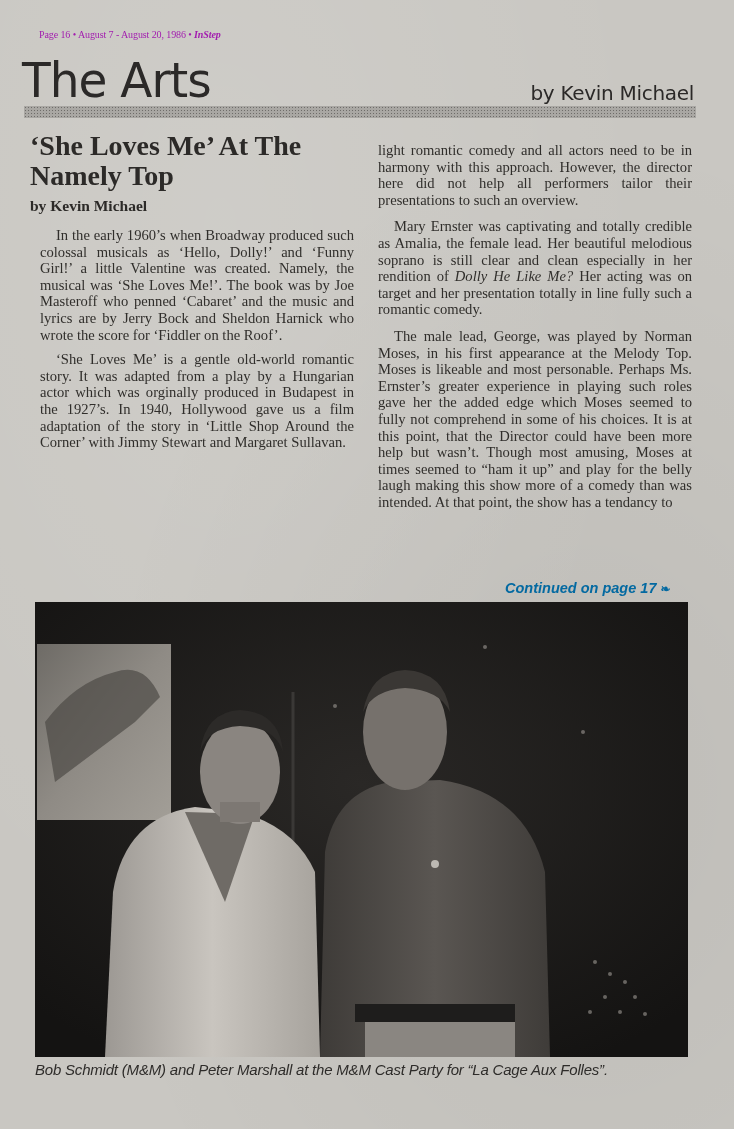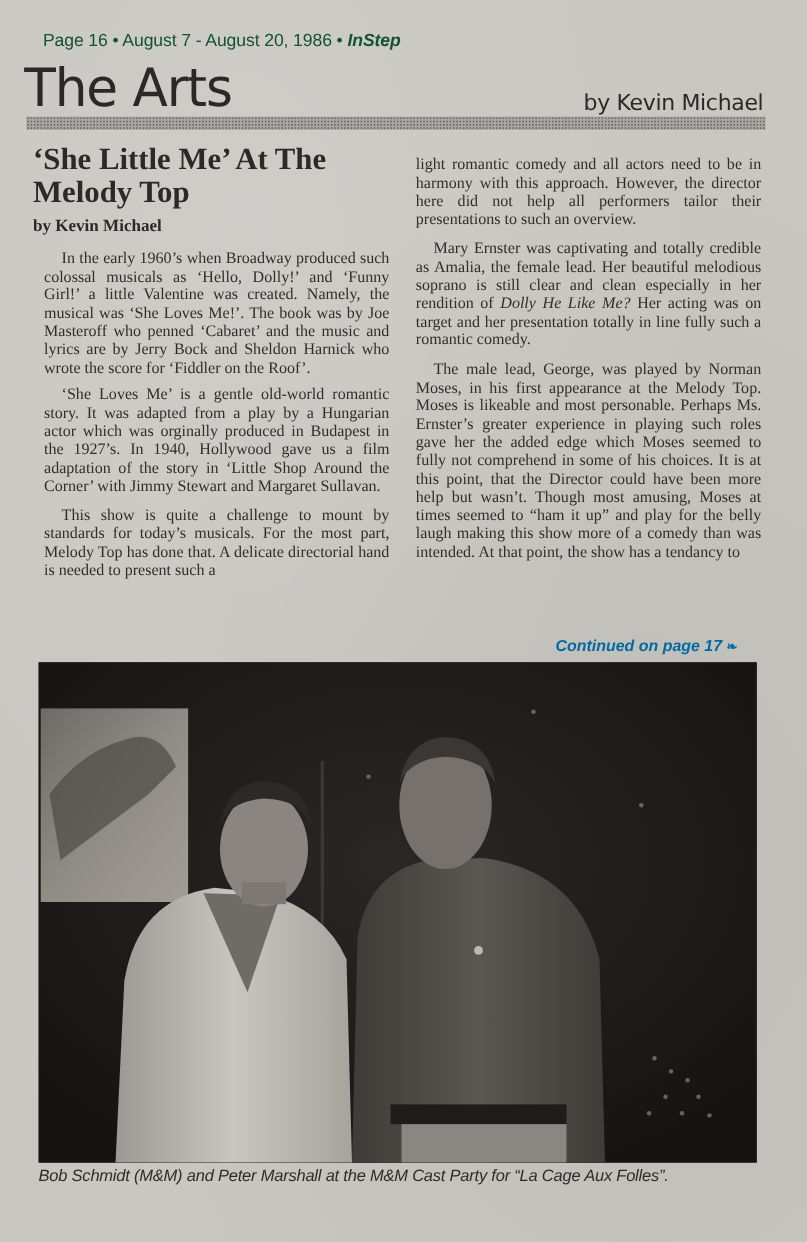"Page 16 • August 7" .folio { color: #14532d -> #a21caf; font-family: Liberation Sans, sans-serif -> Liberation Serif, serif; font-size: 16px -> 10px }
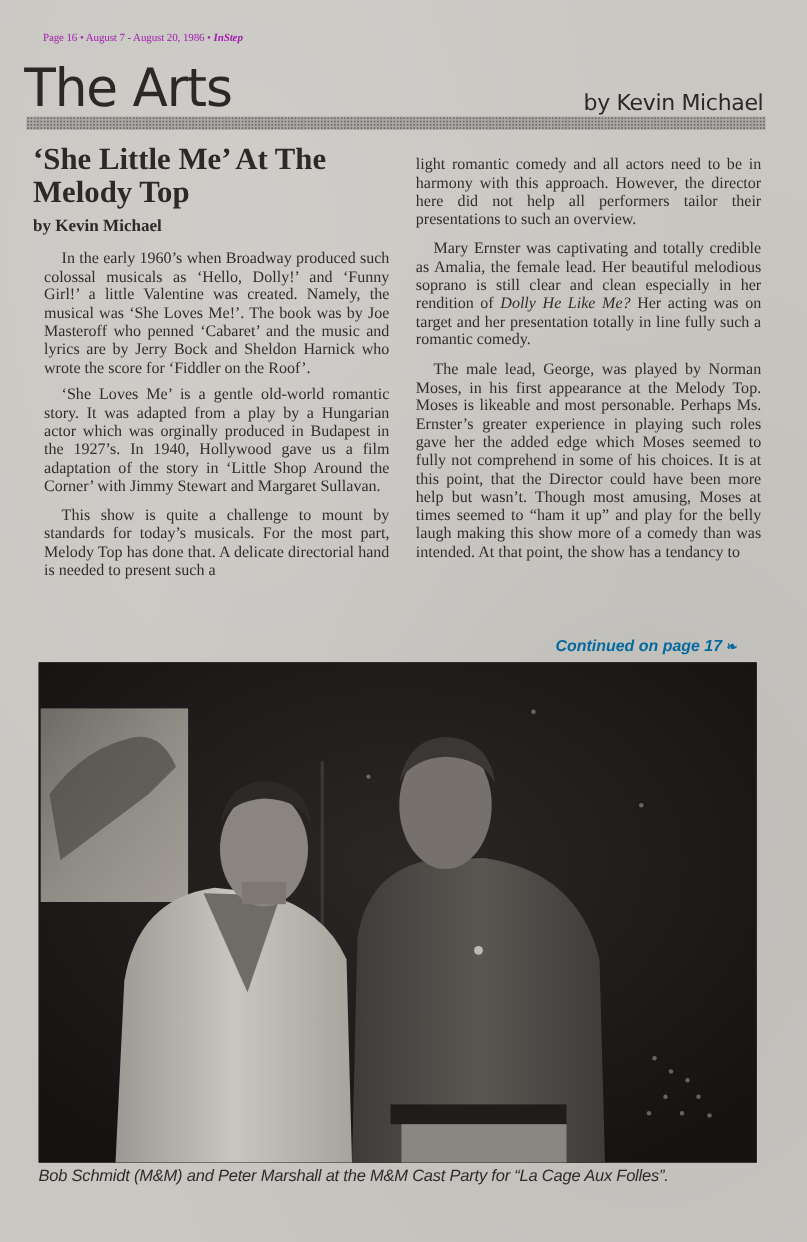"‘She Little Me’ At The" h1.headline { text: Little Me’ At The Melody -> Loves Me’ At The Namely }
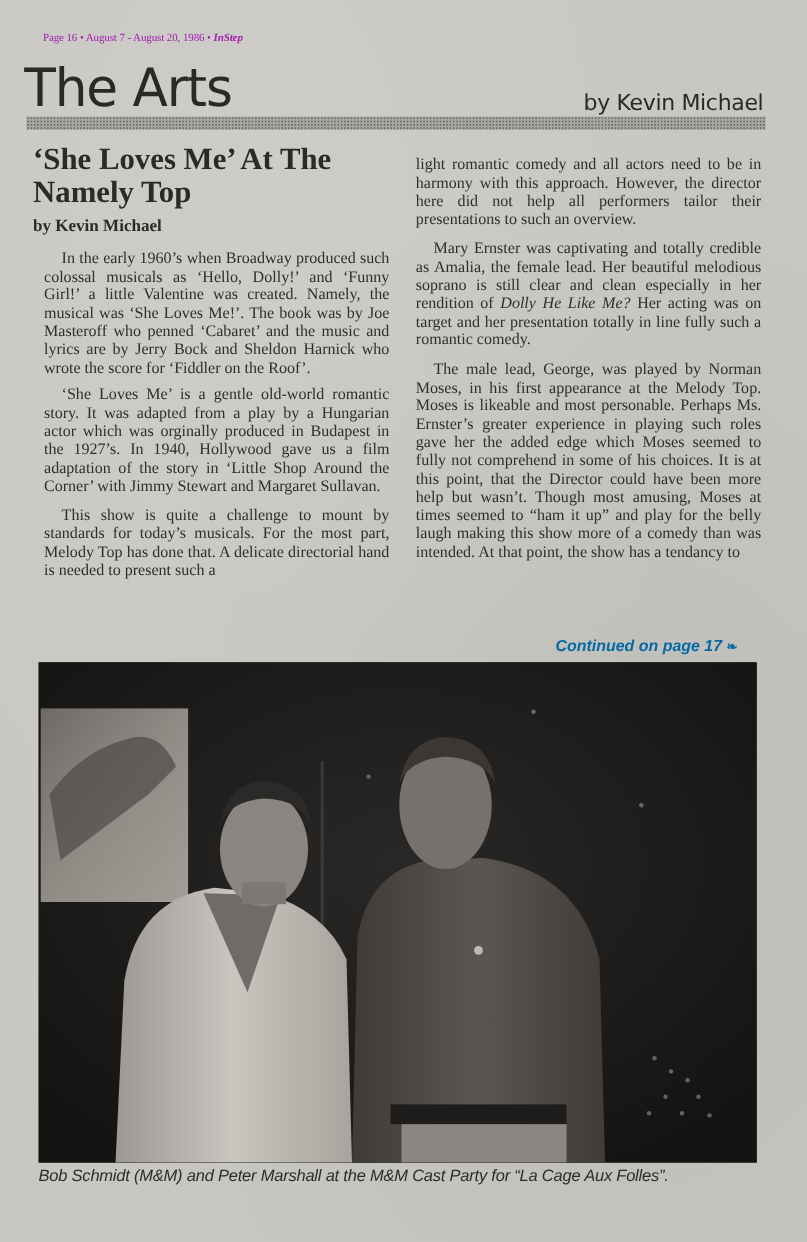"This show is quite a" p { html: <p>This show is quite a challenge to mount by standards for today’s musicals. For the most part, Melody Top has done that. A delicate directorial hand is needed to present such a</p> -> none }
